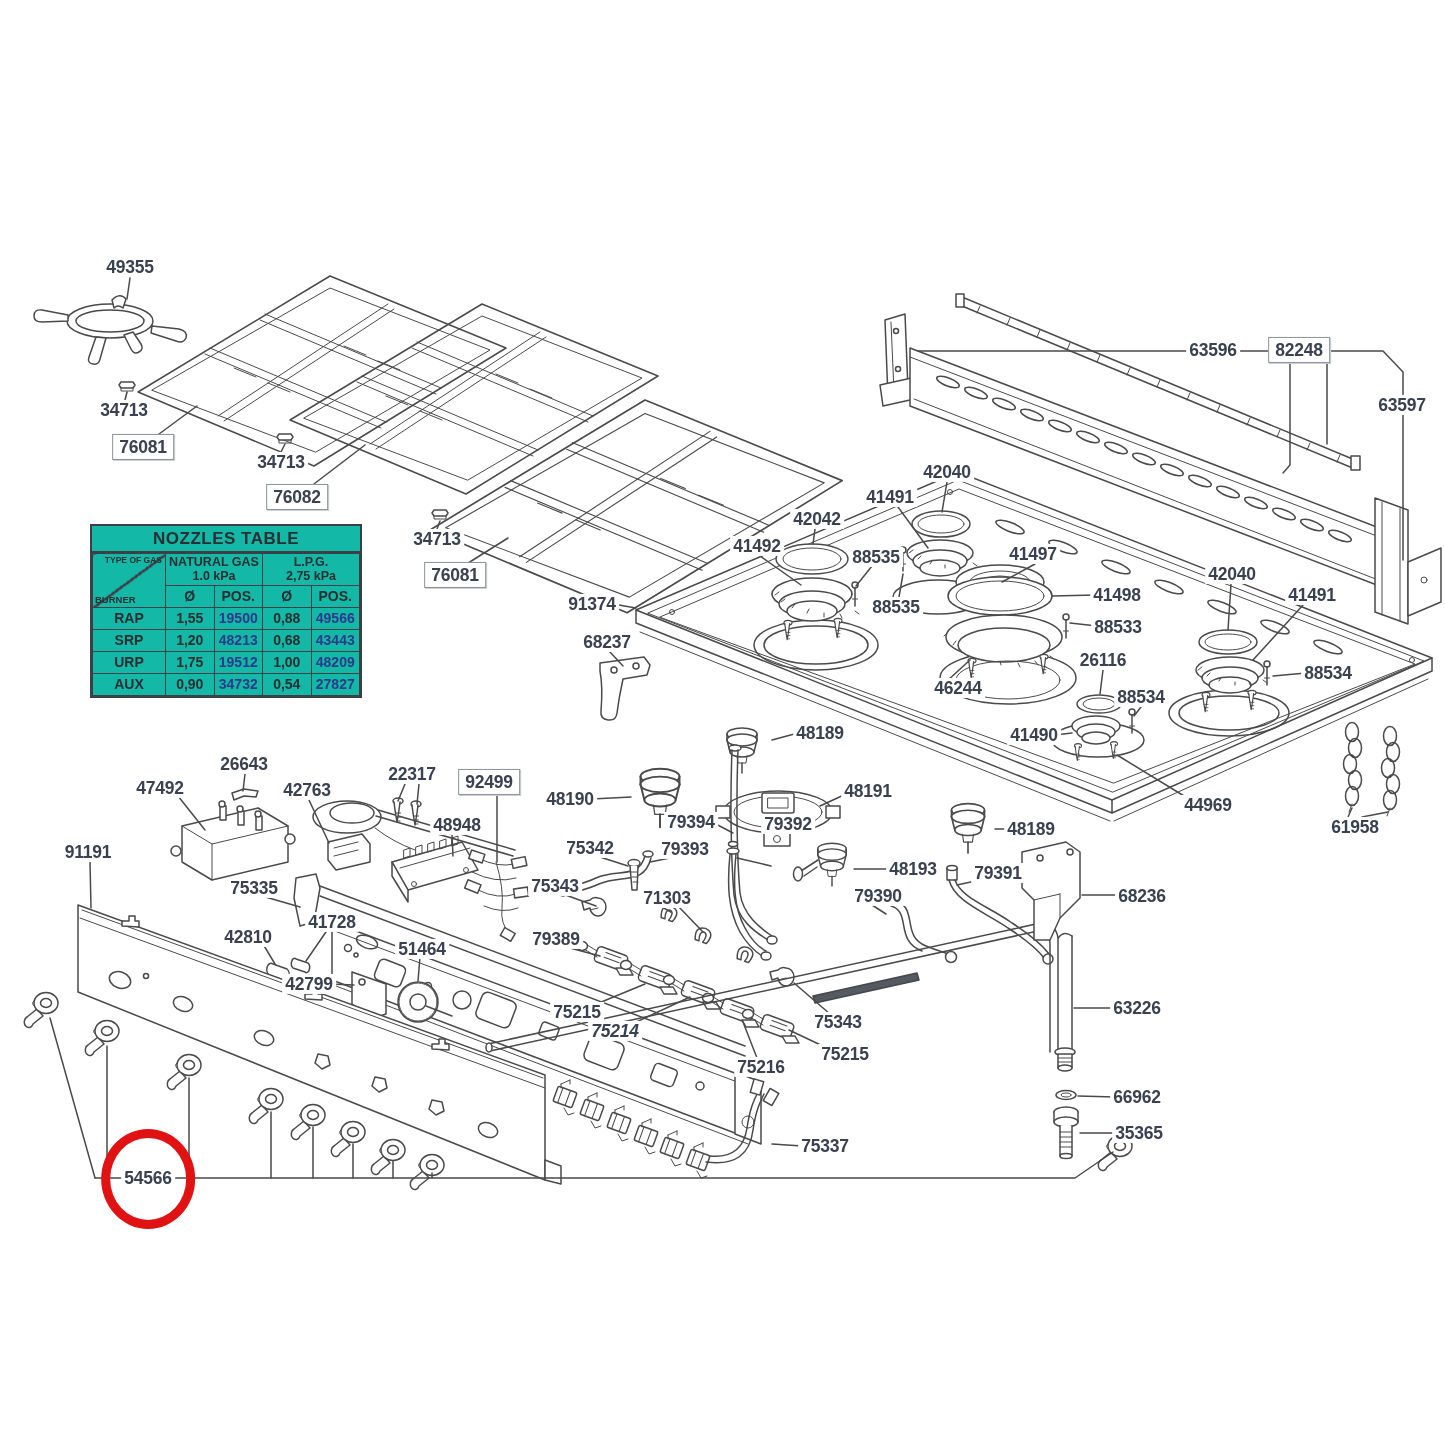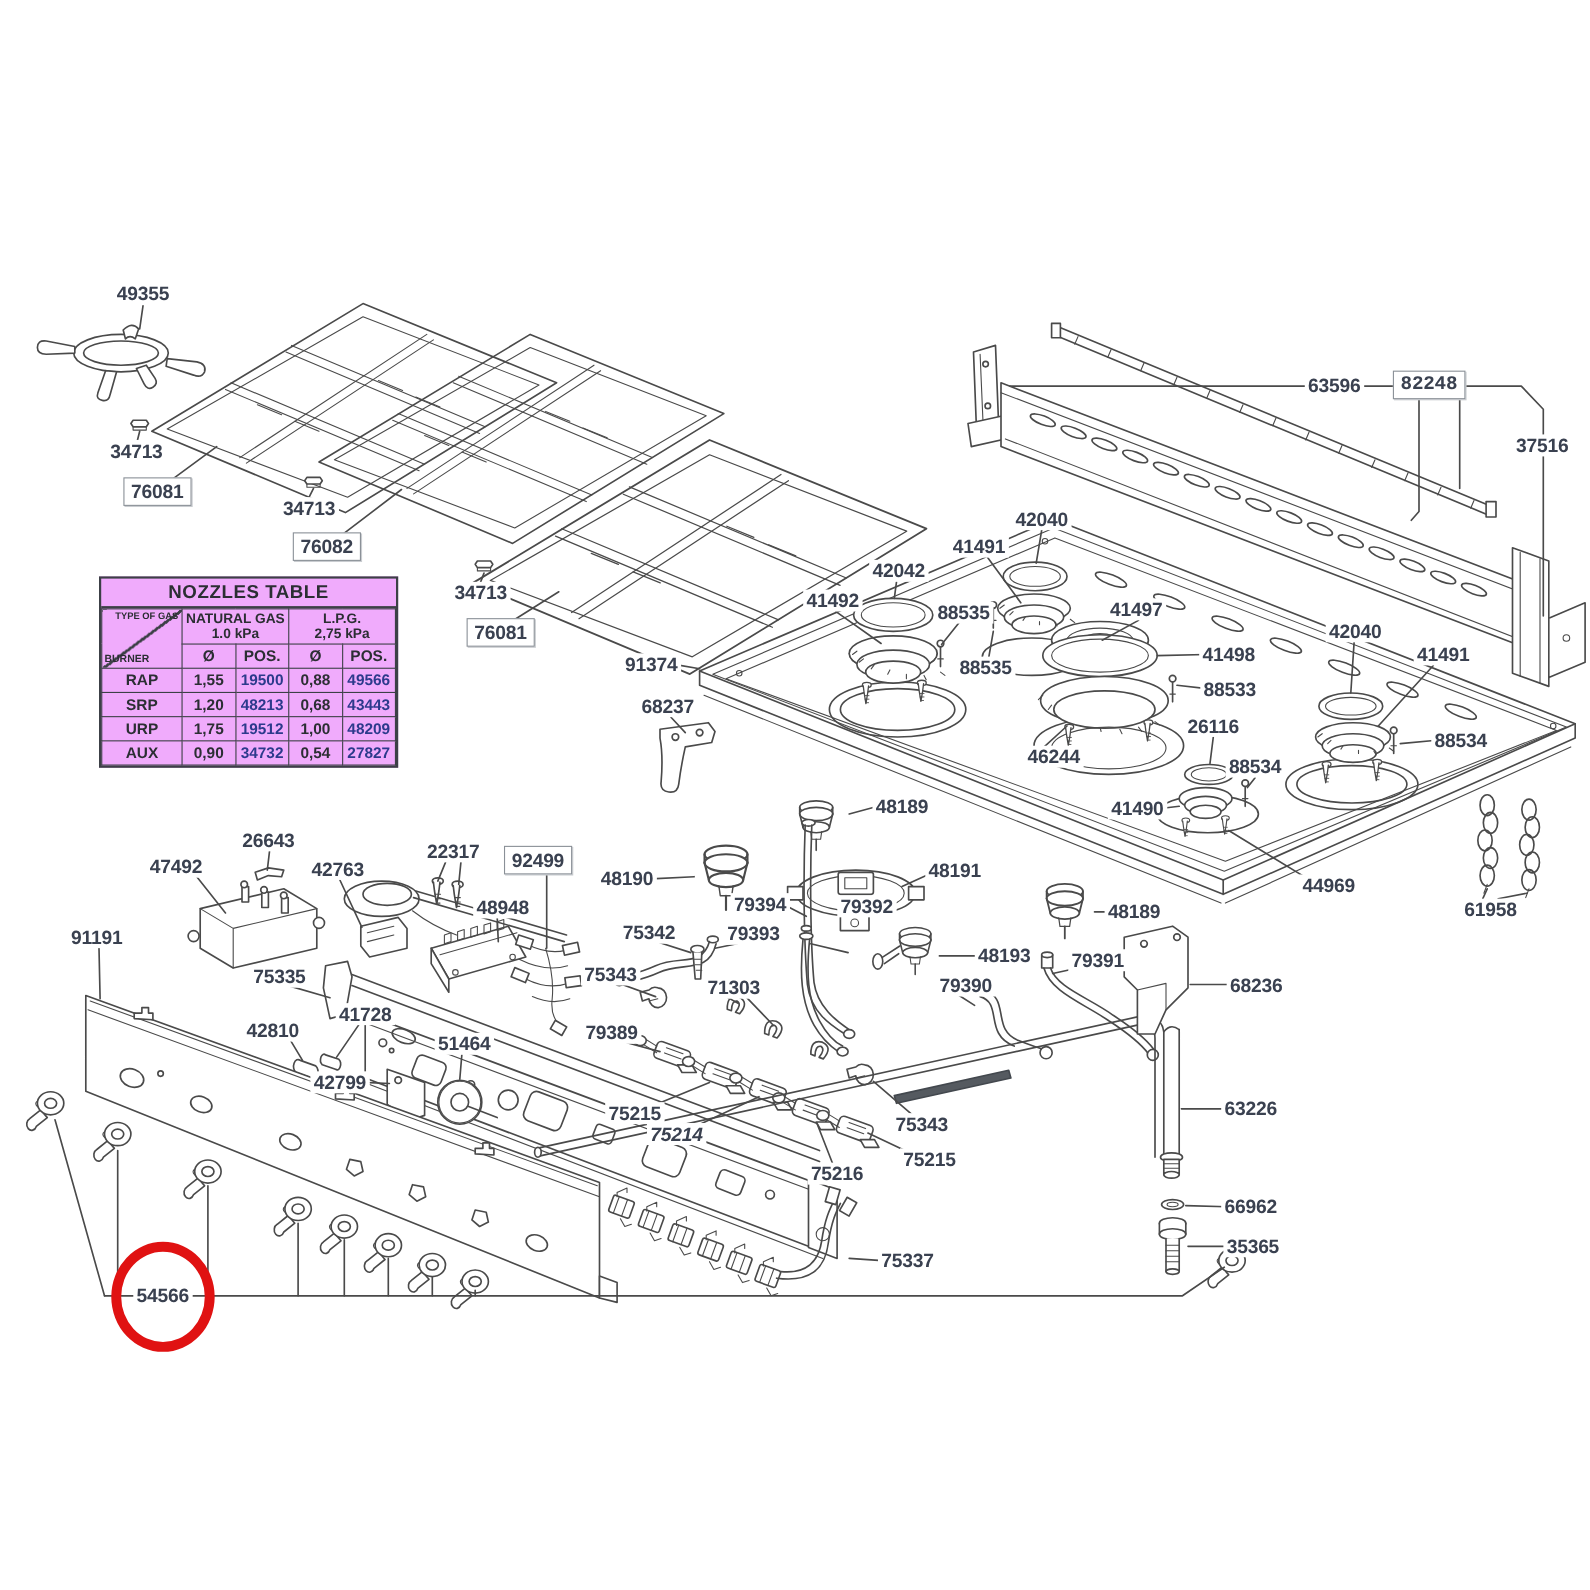"82248" div.lbl { font-family: Liberation Mono, monospace -> none }
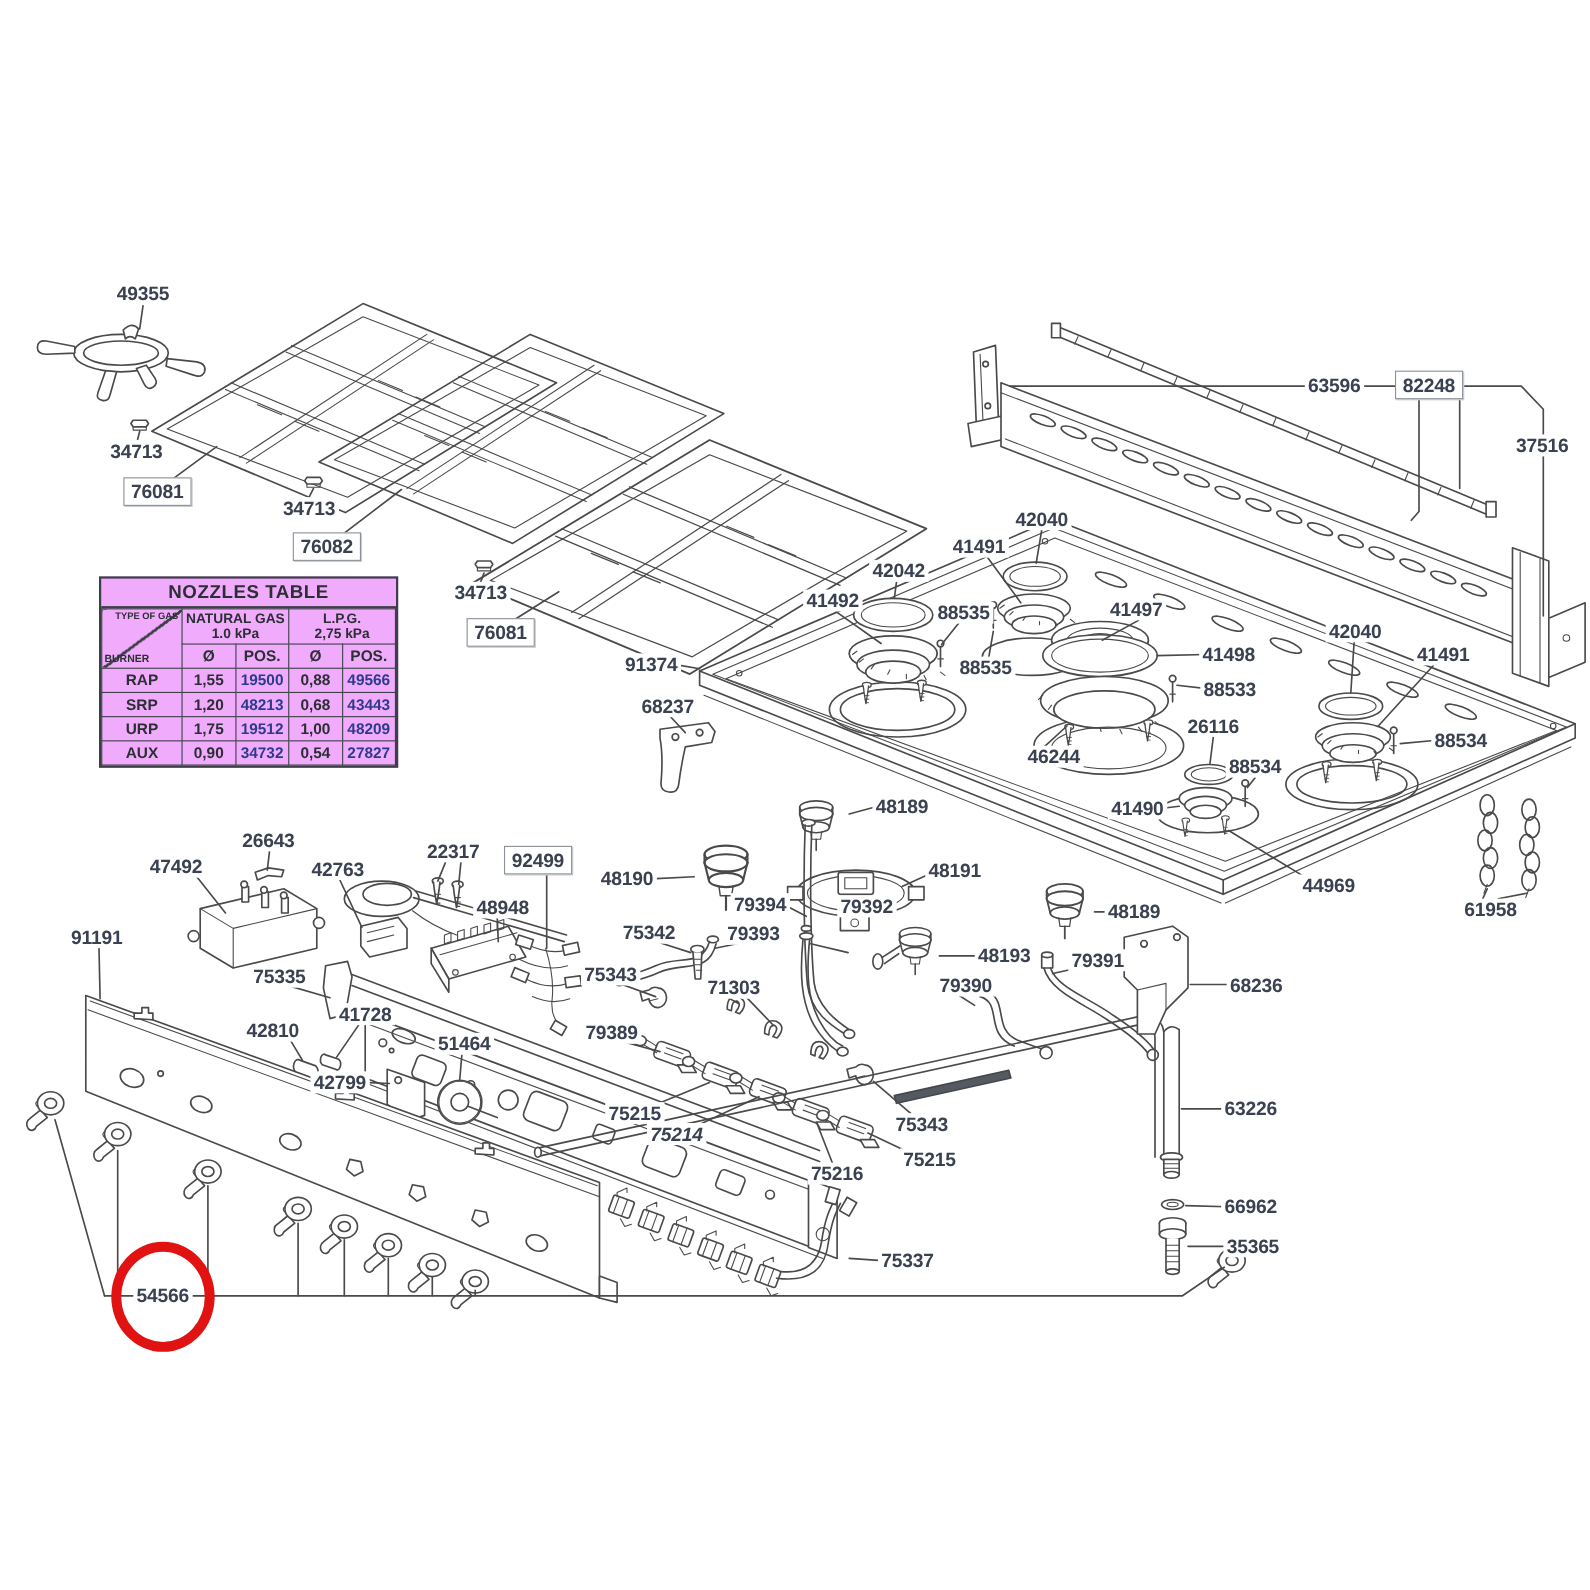"37516" div.lbl { text: 37516 -> 63597 }
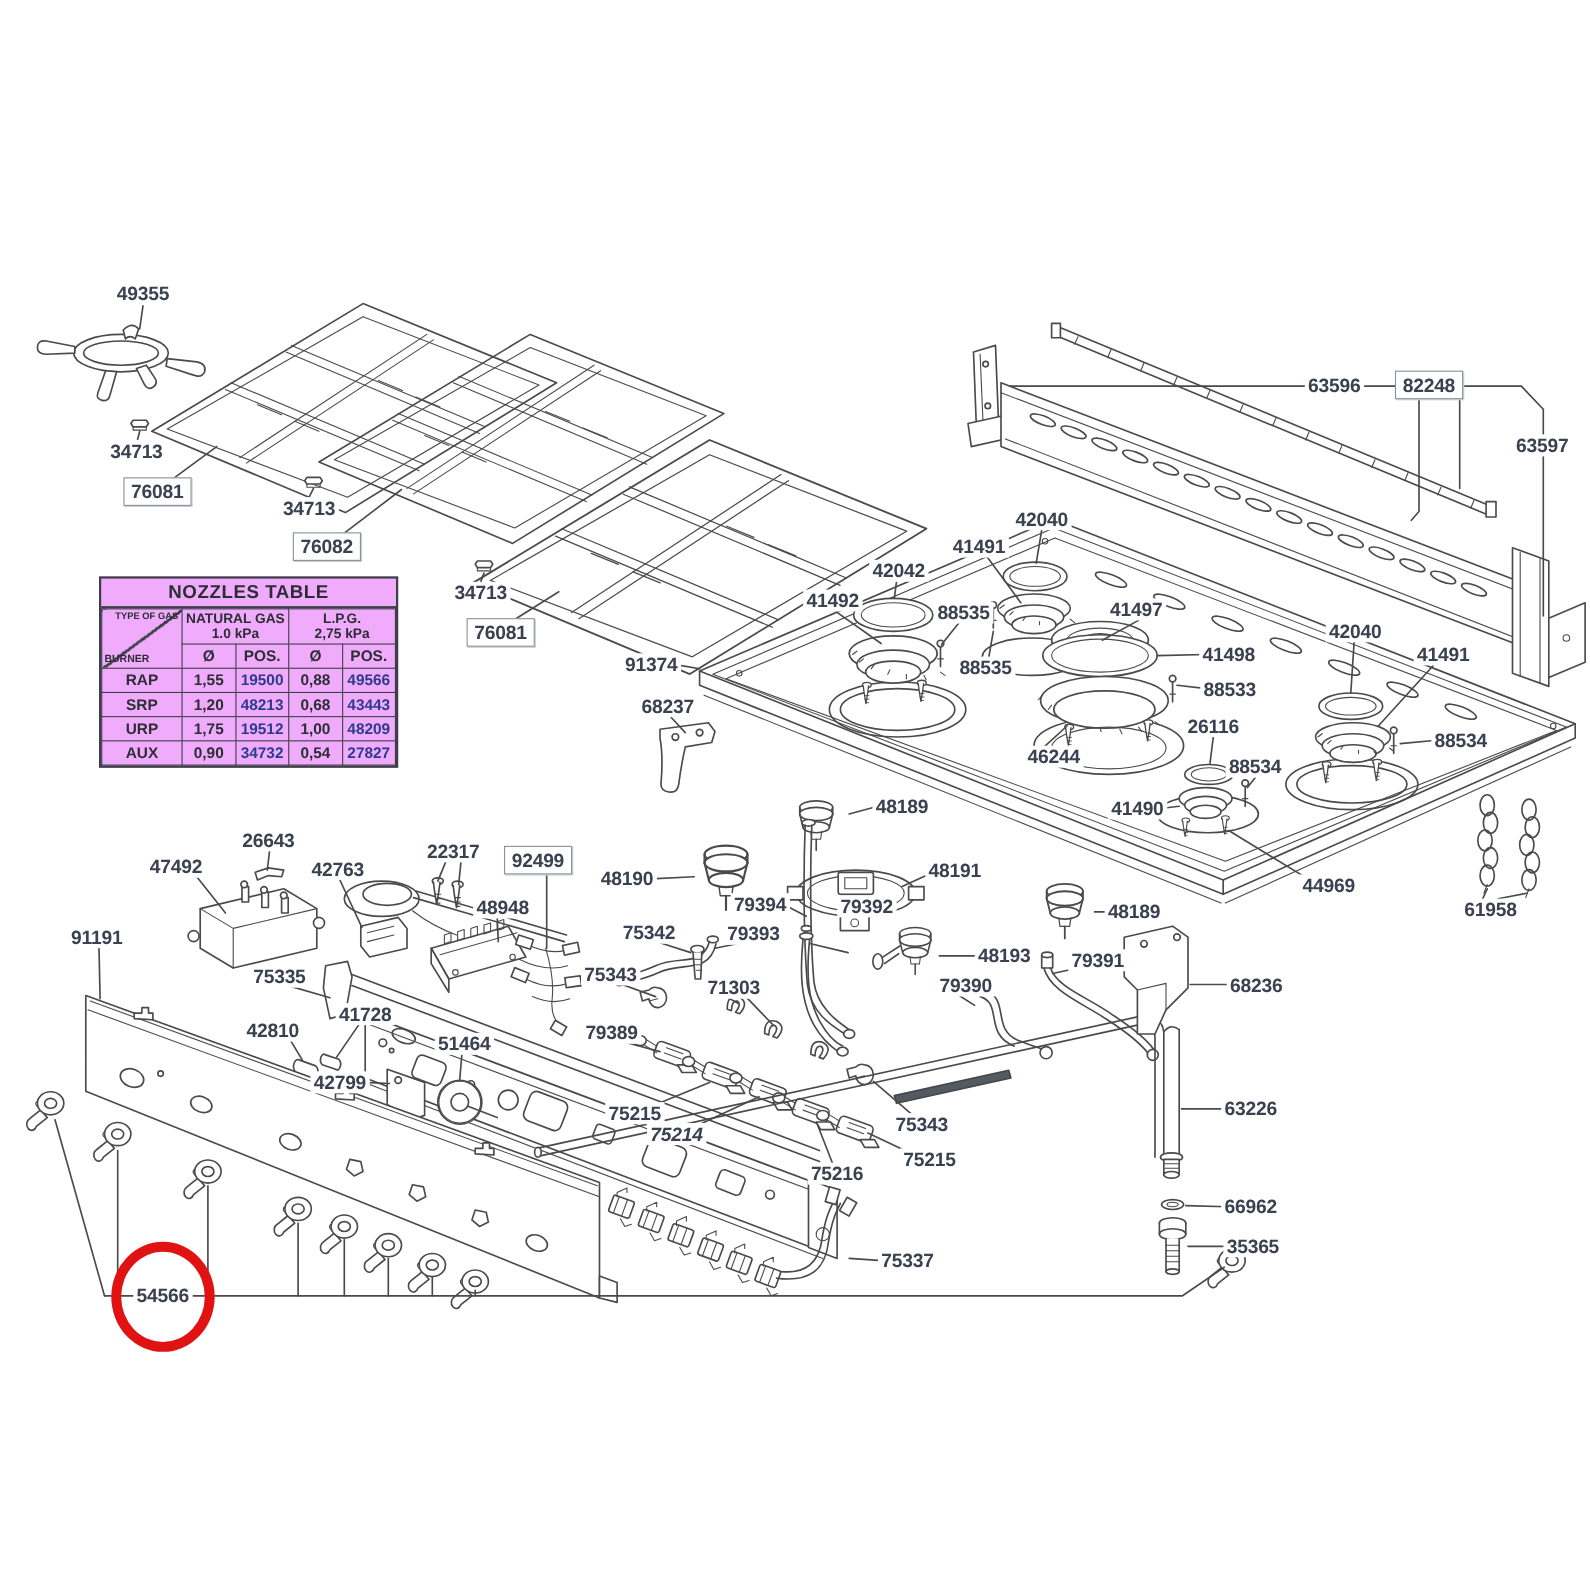"NOZZLES TABLE" .ntable { background: #f0abfc -> #14b8a6 }
